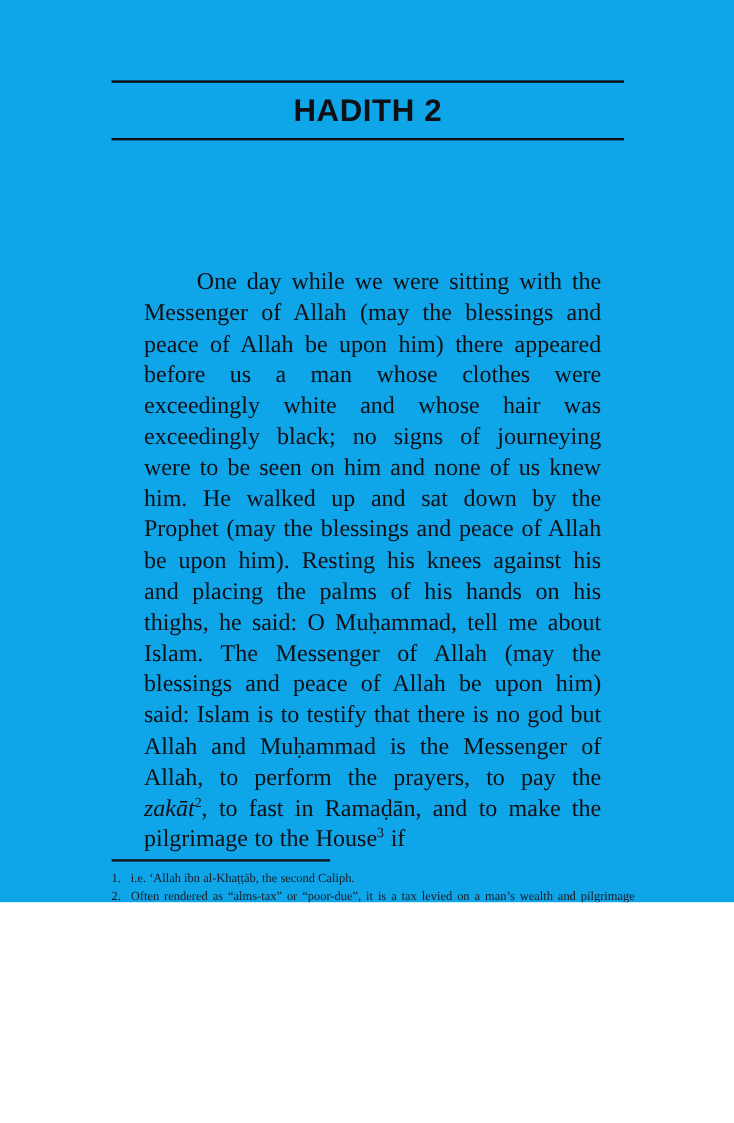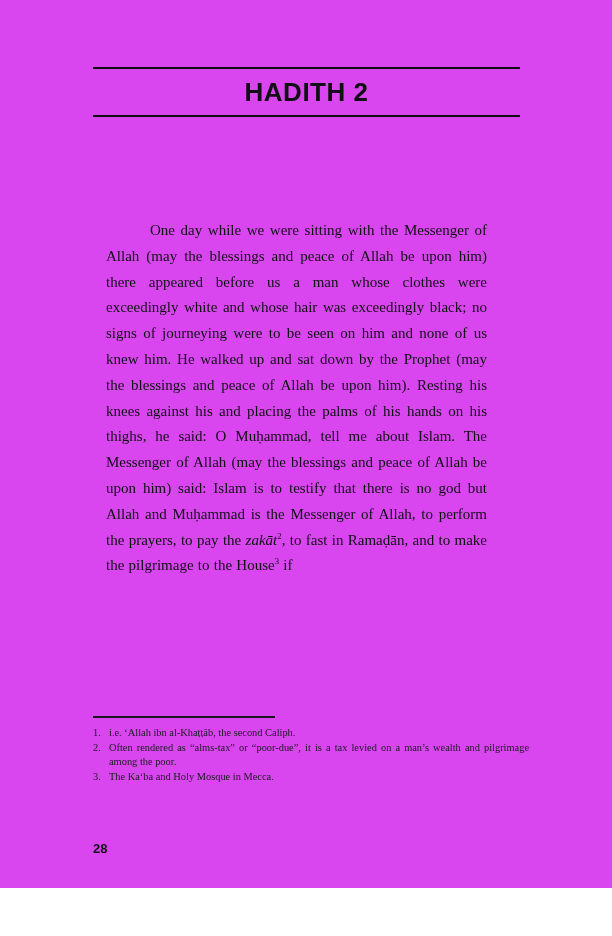"HADITH 2" .page { background: #d946ef -> #0ea5e9; height: 888px -> 752px }
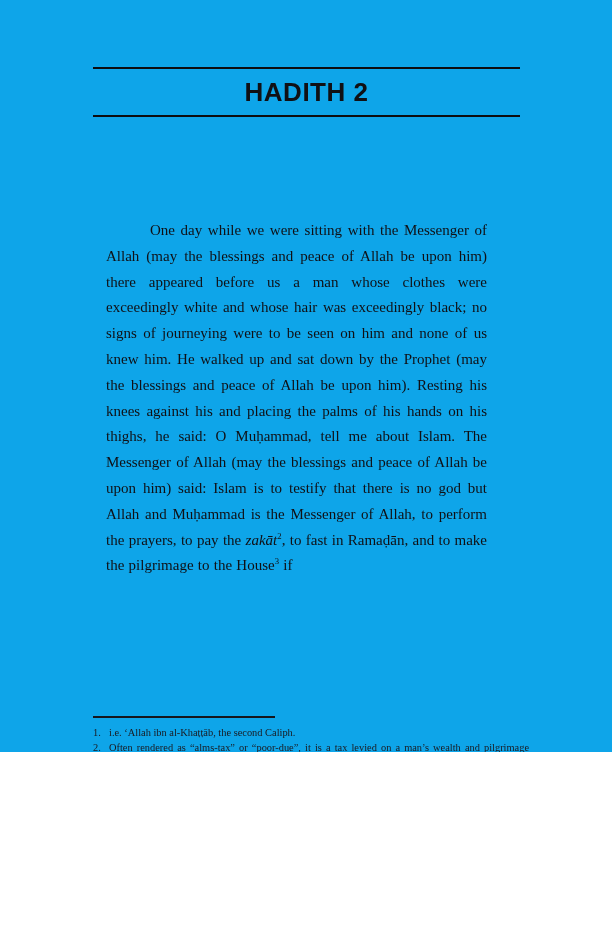"One day while we were" .quote { font-size: 15px -> 20px; left: 106px -> 120px }
